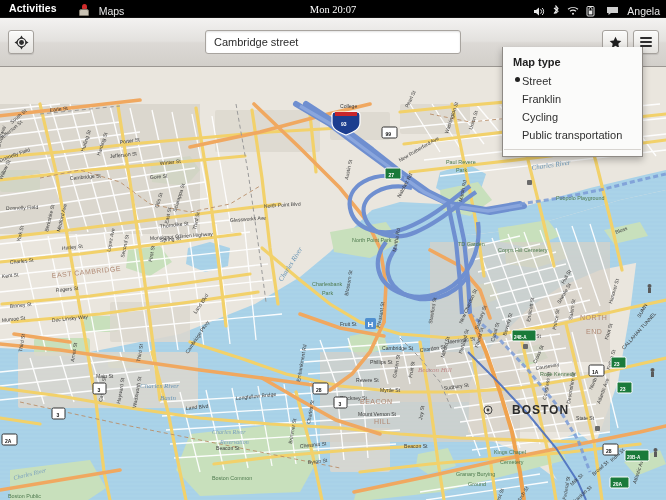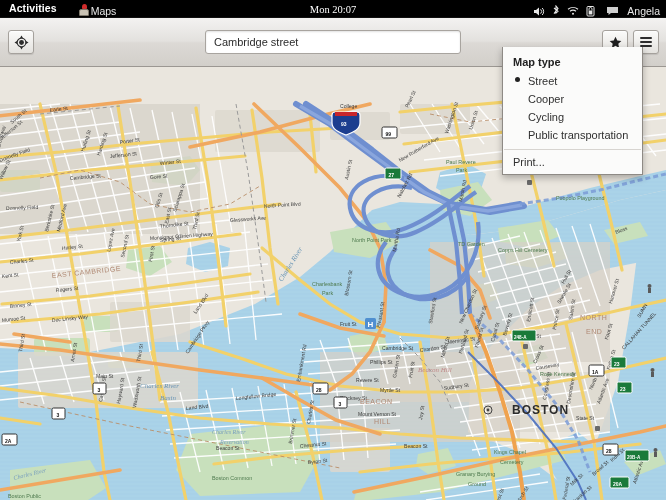"Maps" #topbar .appbox { gap: 0 -> 8px }
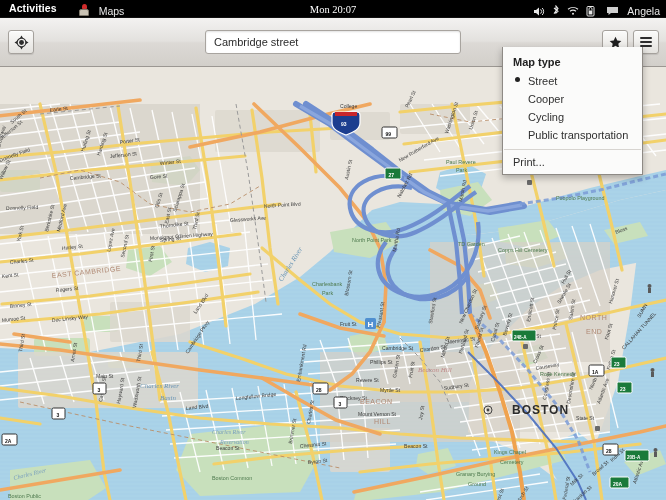"Street" #menu .mitem { gap: 6px -> none }
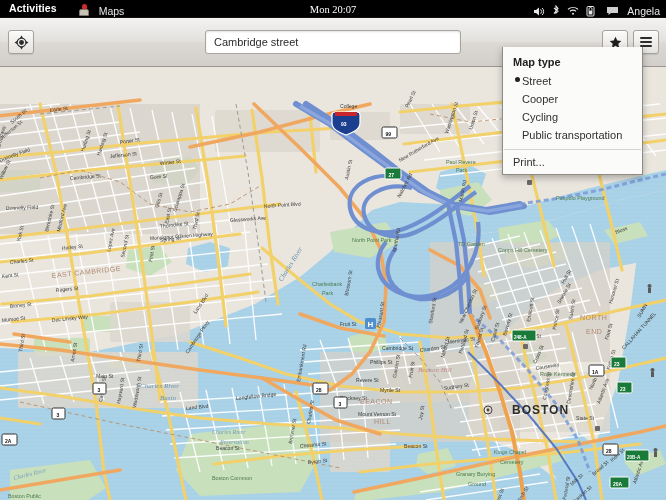"Cooper" span { text: Cooper -> Franklin }
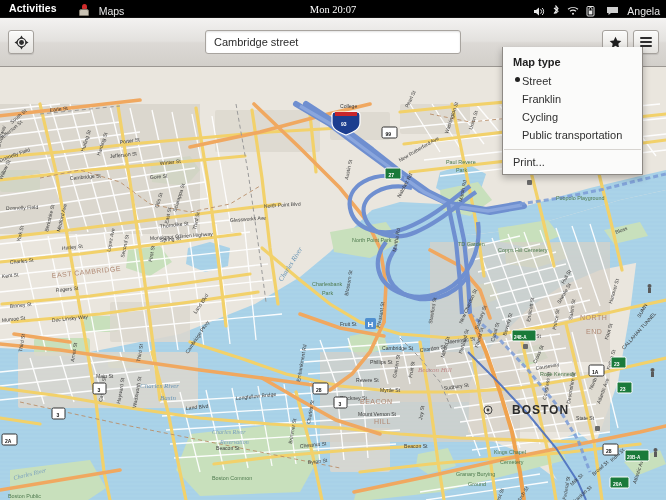"Print..." div.mitem { html: <div> <span>Print...</span> </div> -> none }
